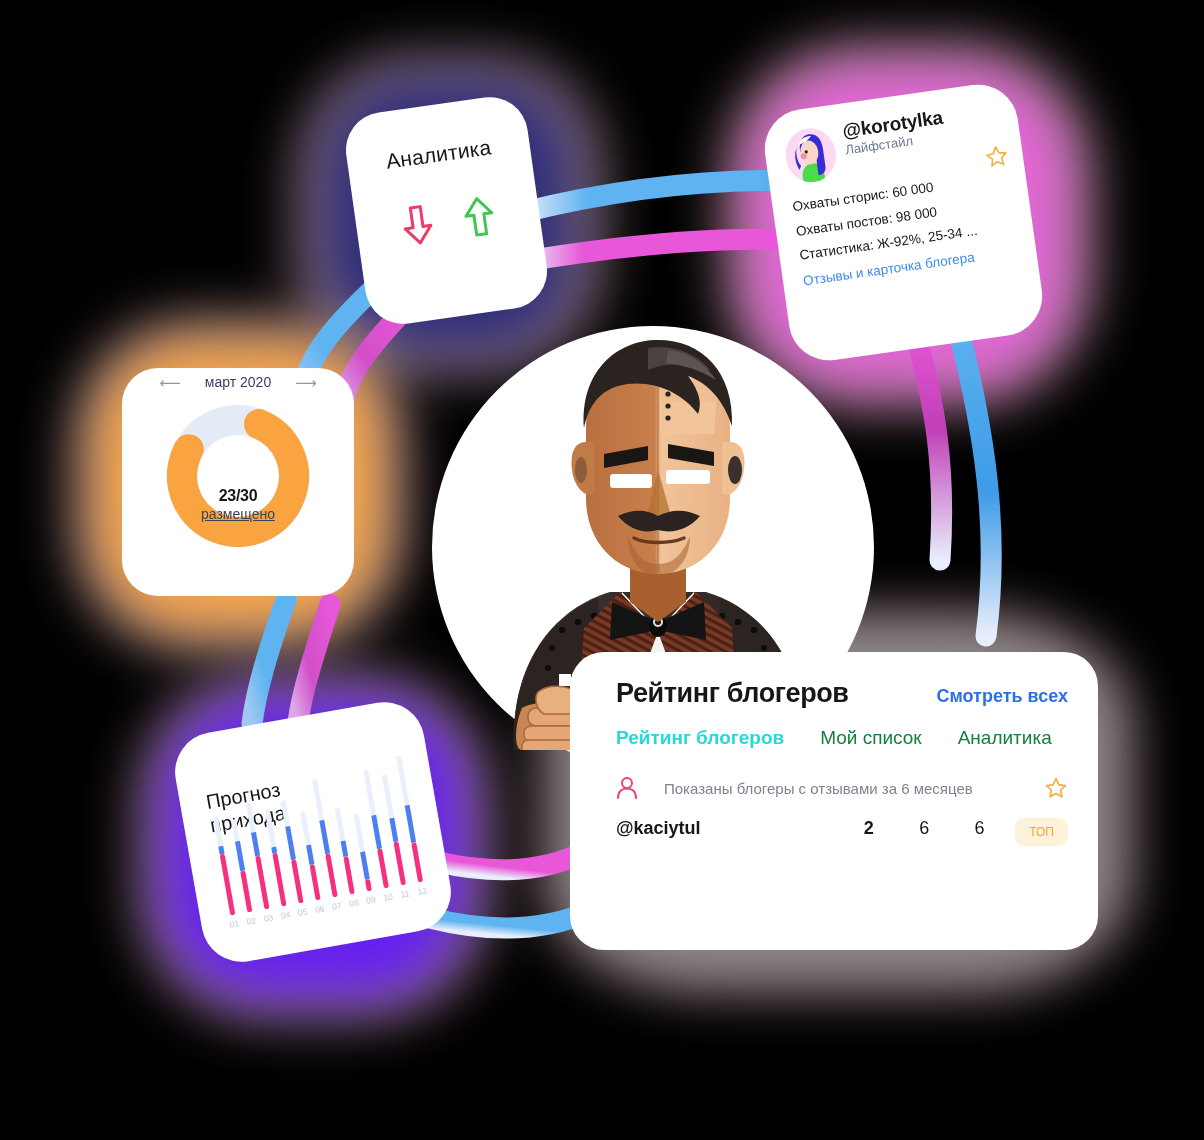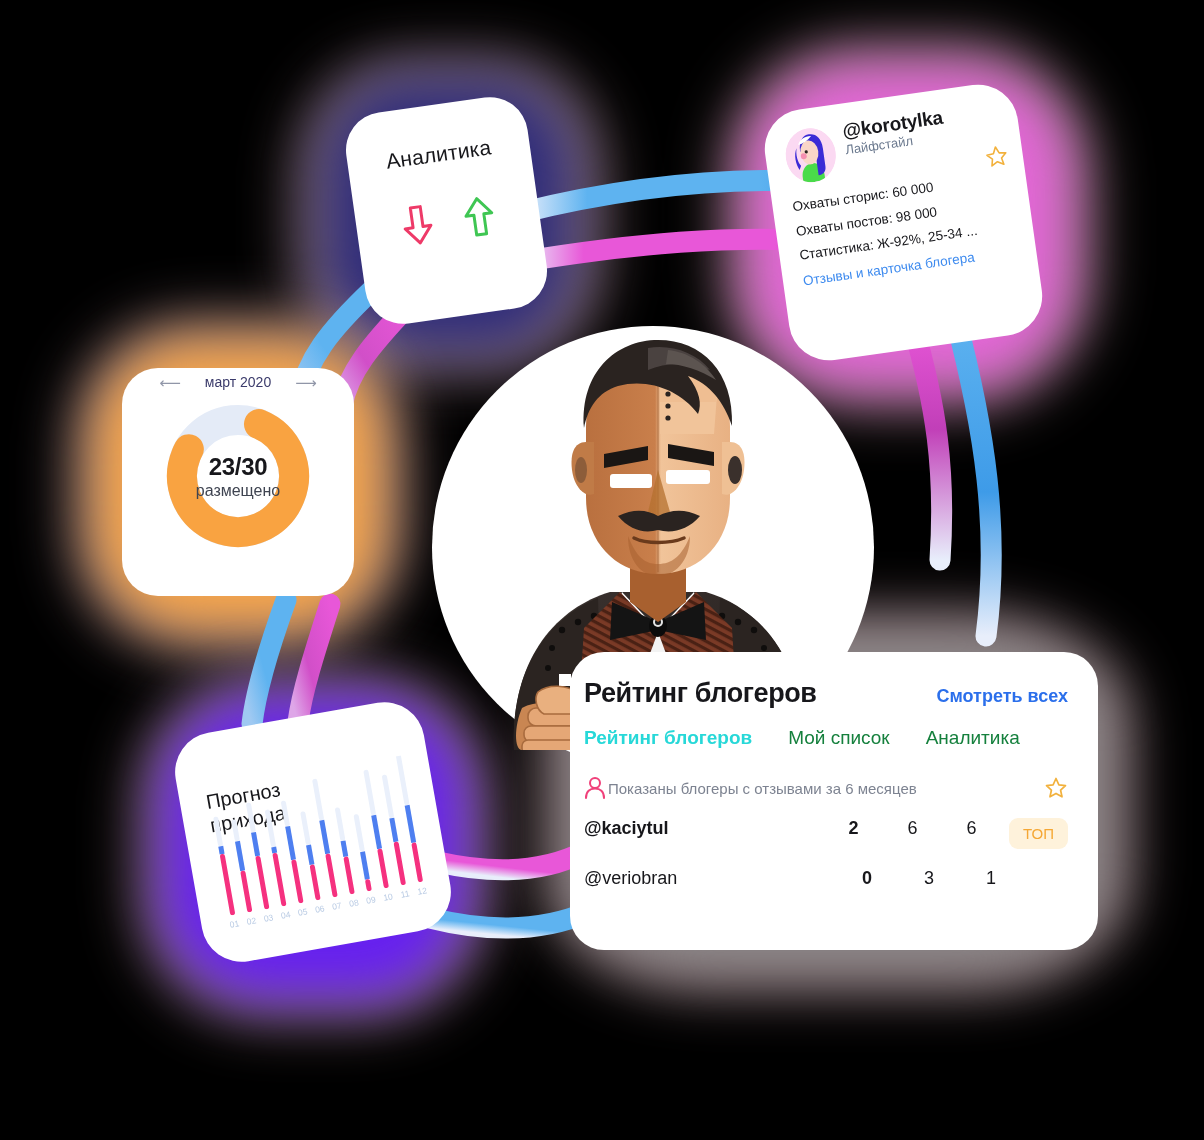"23/30" #card-donut .dnum { font-size: 24px -> 16px; margin-top: none -> 34px }
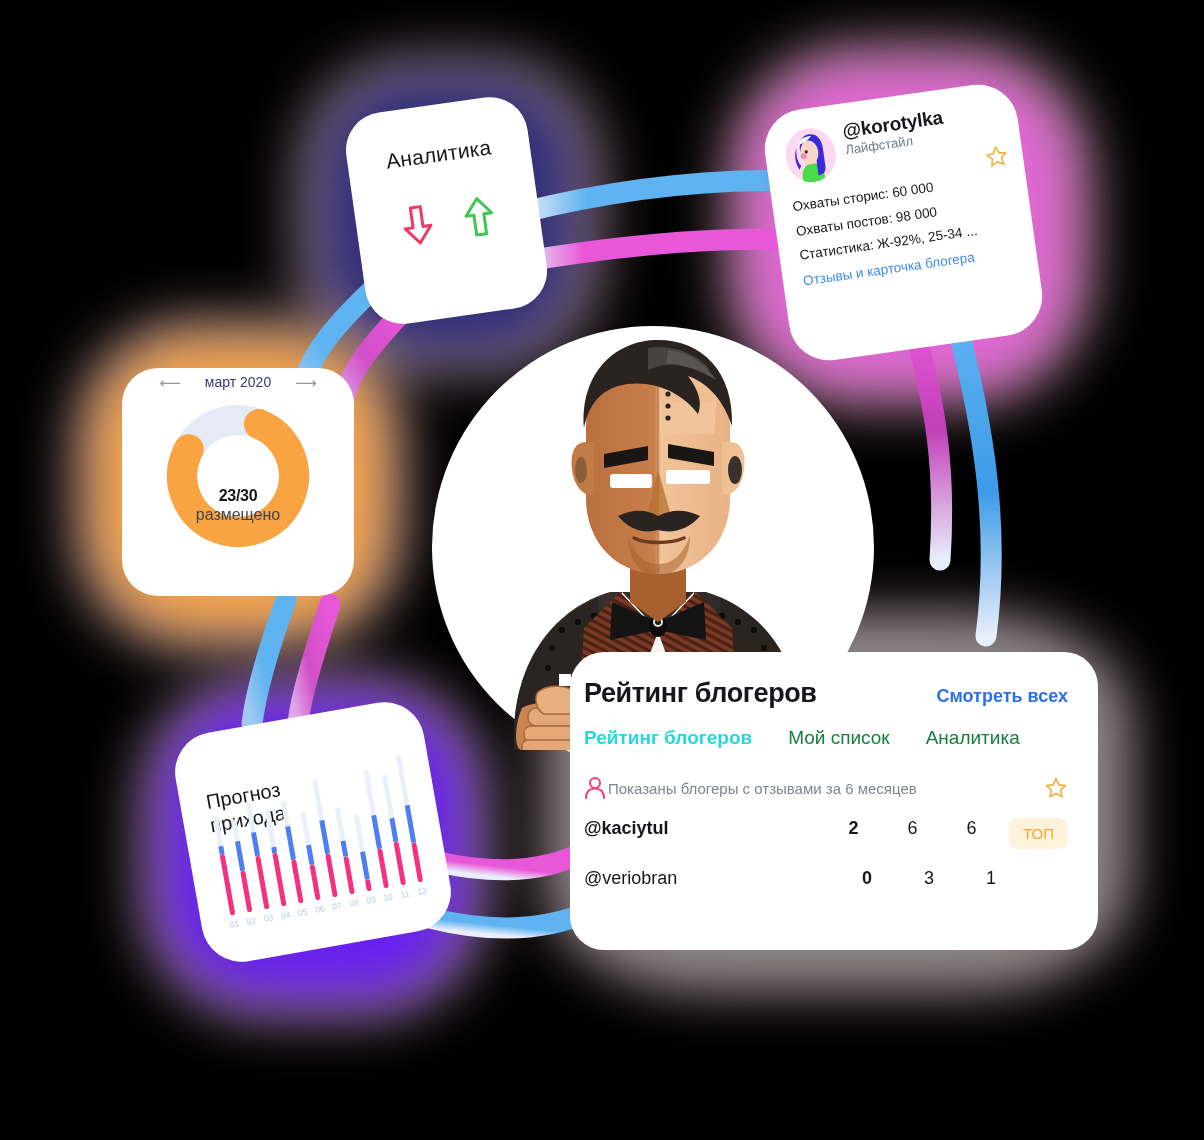"размещено" #card-donut .dsub { font-size: 16px -> 14px; text-decoration: none -> underline }
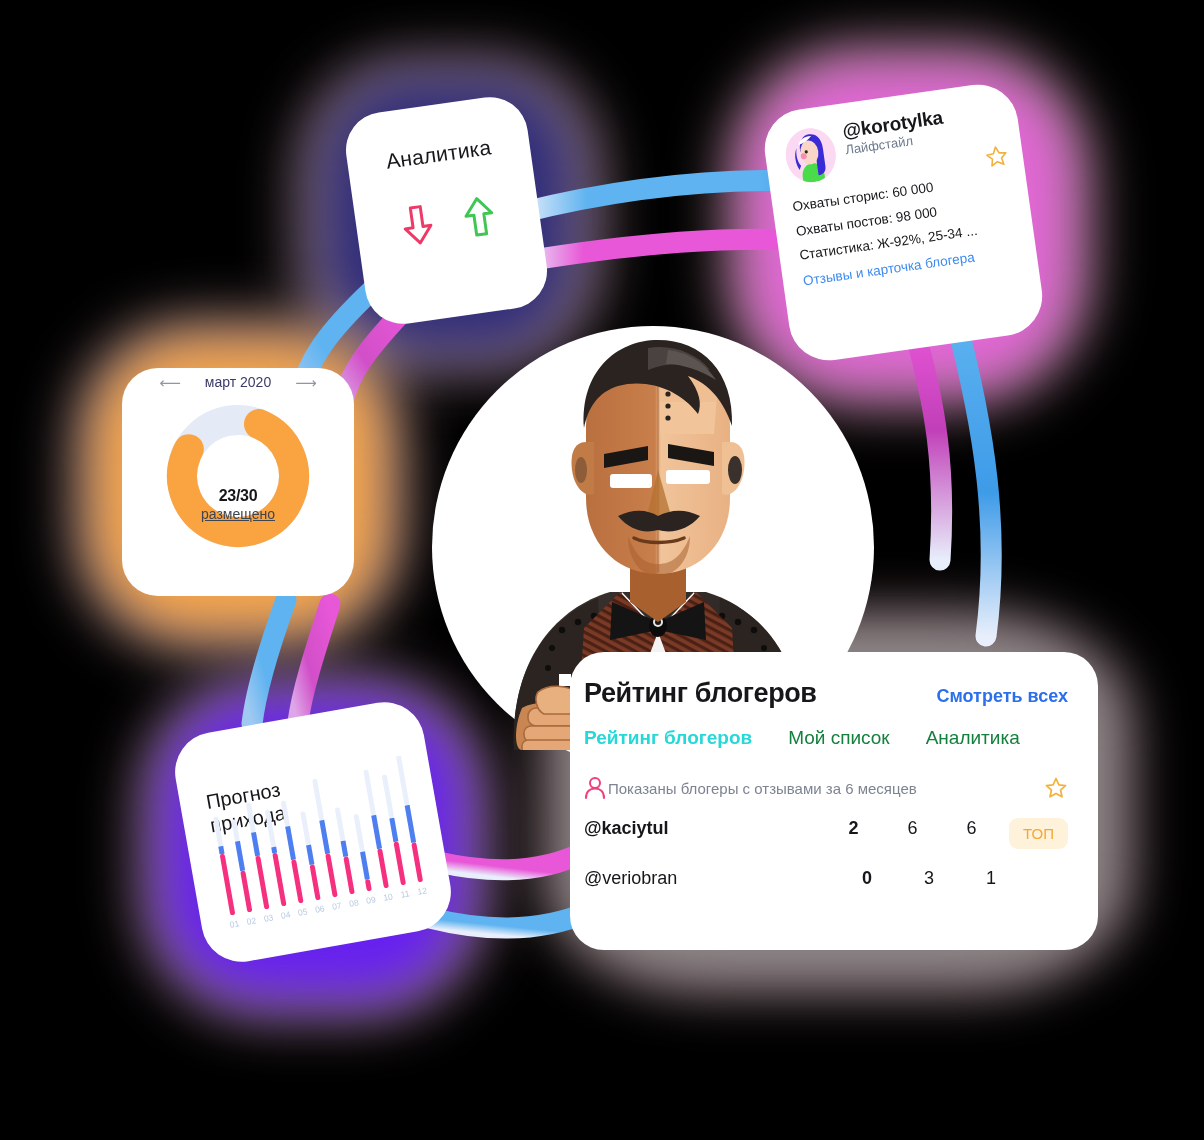"Рейтинг блогеров" #panel { padding: 26px 30px 0 14px -> 26px 30px 0 46px }
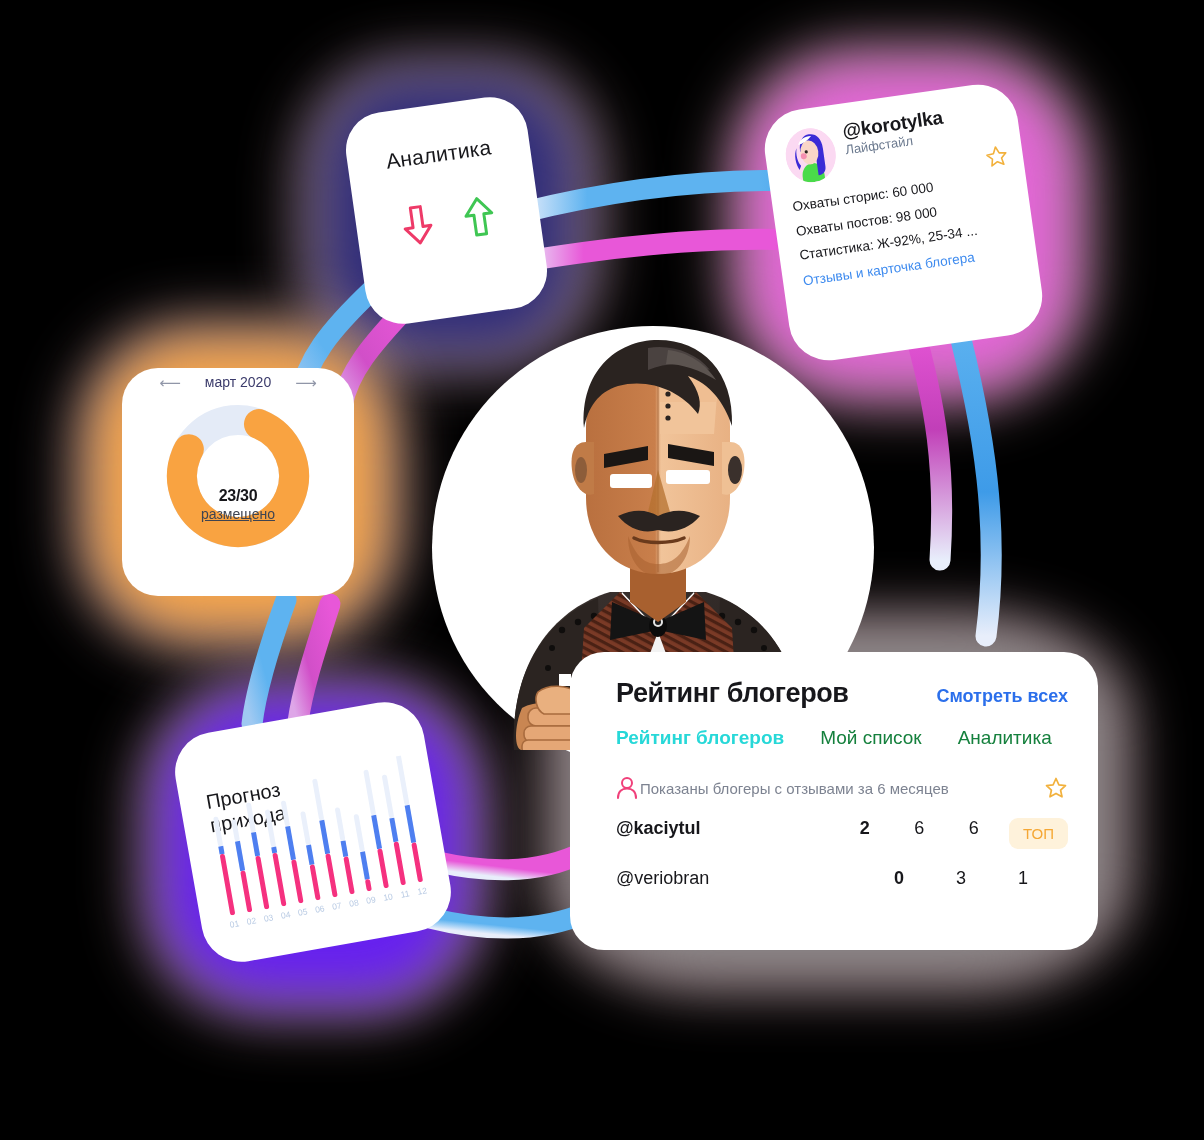"Показаны блогеры с отзывами за" #panel .fnote { margin-left: 2px -> 26px }
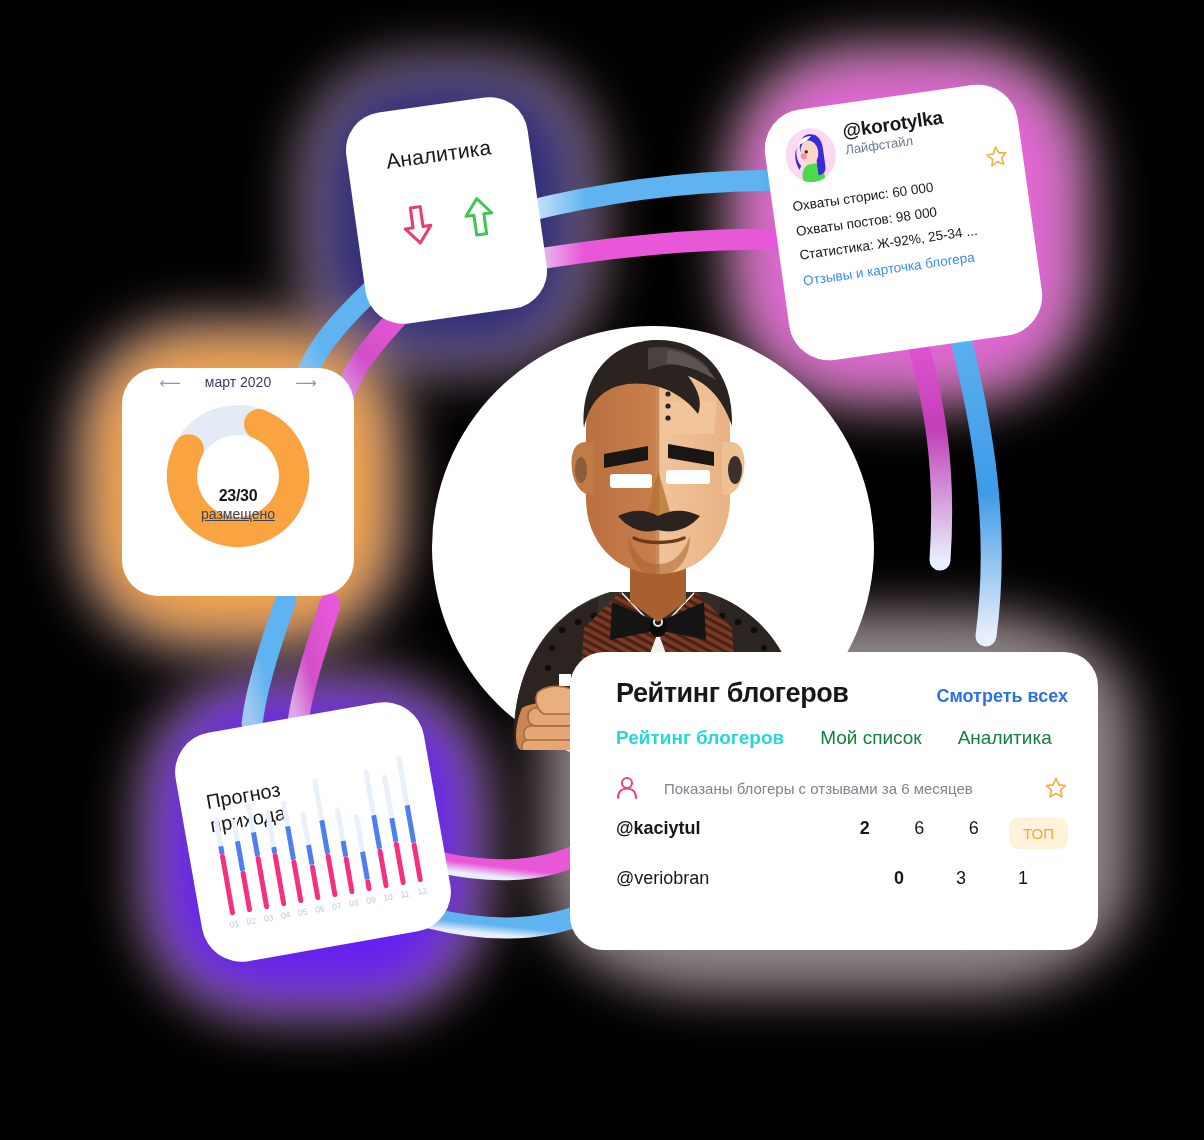"ТОП" #panel .badge { font-size: 15px -> 12px }
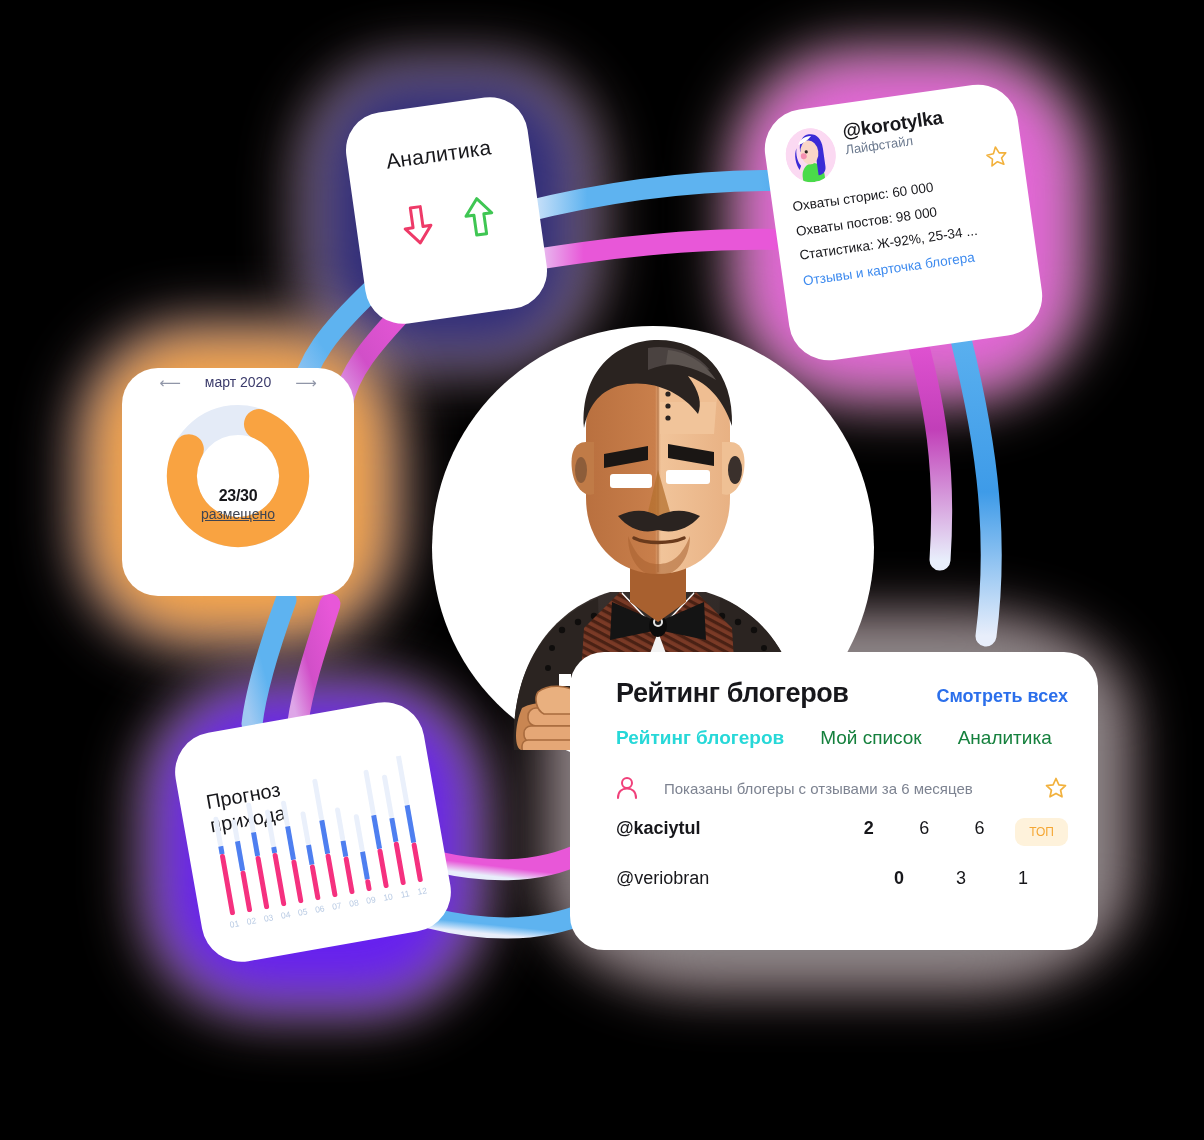"@veriobran" div.row { html: <div> <div>@veriobran</div> <div>0</div> <div>3</div> <div>1</div> </div> -> none }
